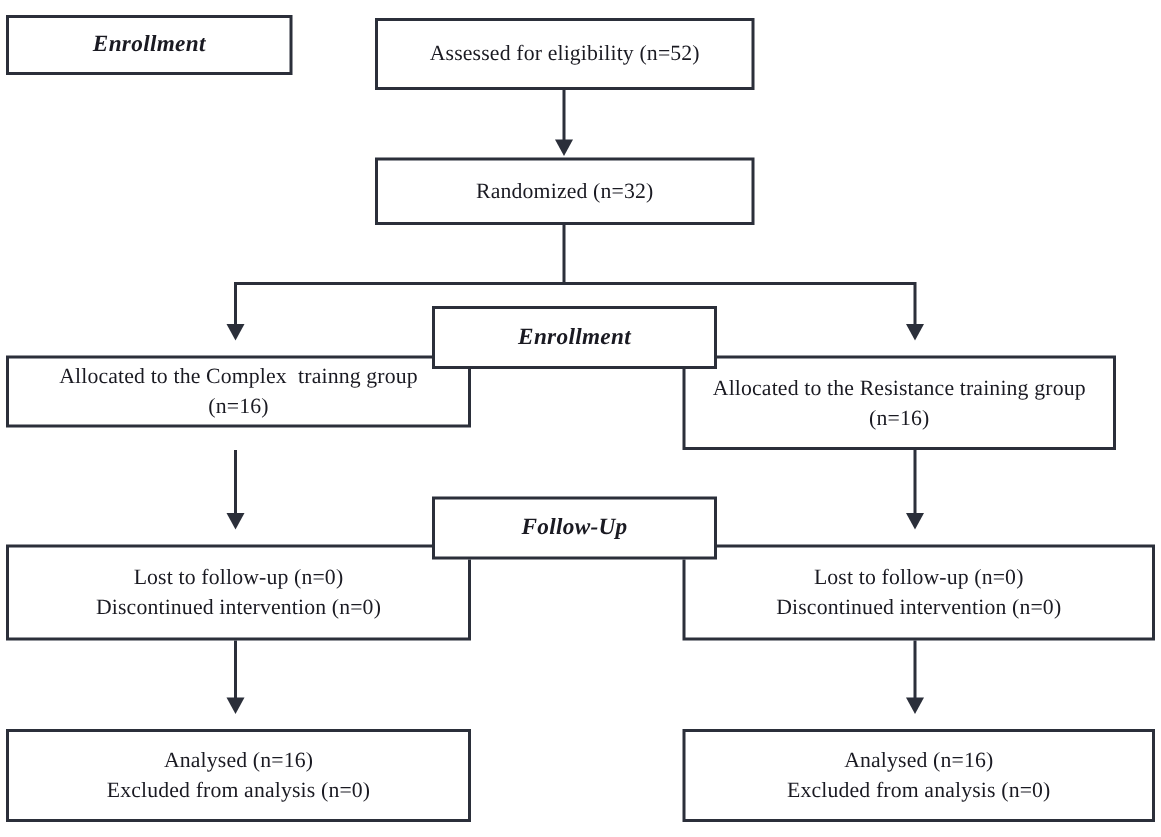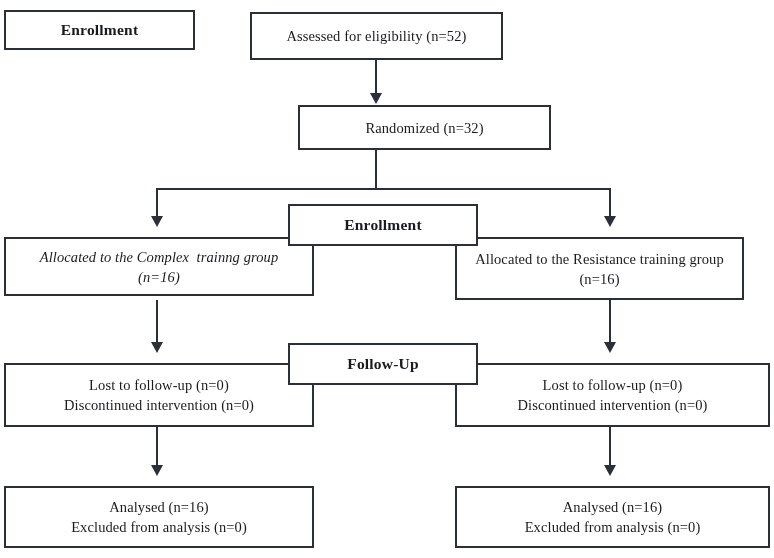"Enrollment" .stage { font-style: none -> italic }
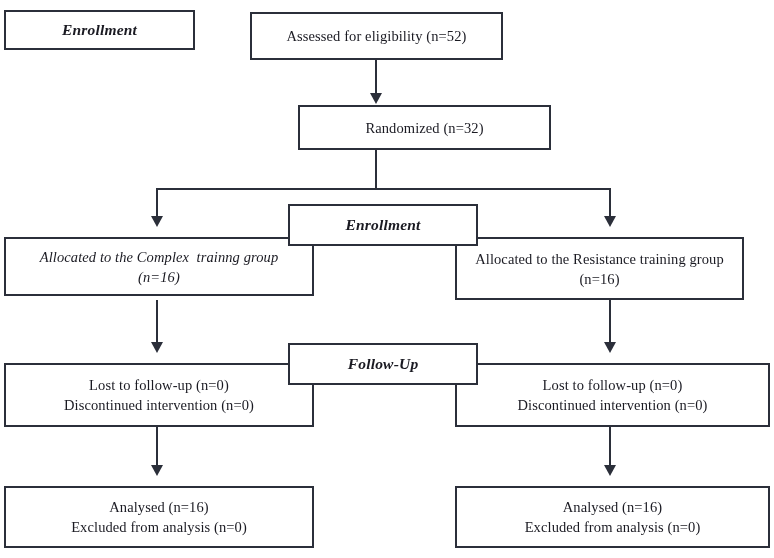"Randomized (n=32)" #randomized-box { margin-left: 48px -> none }
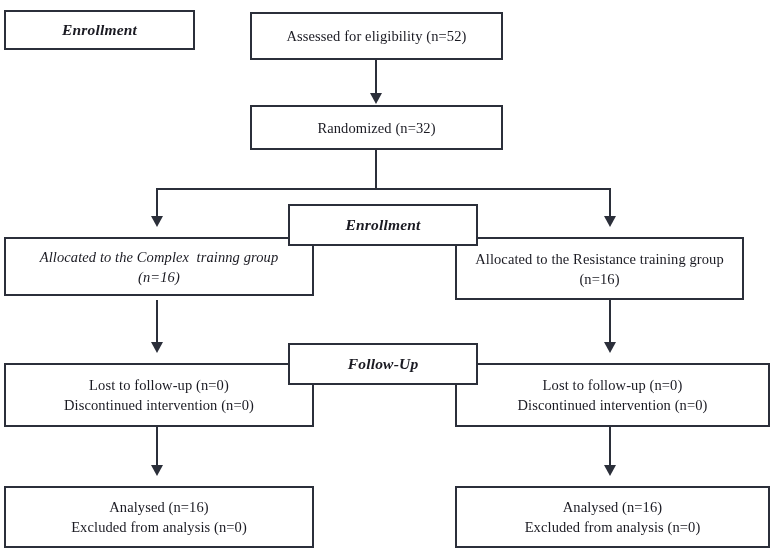"Allocated to the Complex trainng" #alloc-left-box { font-style: italic -> none; height: 59px -> 48px }
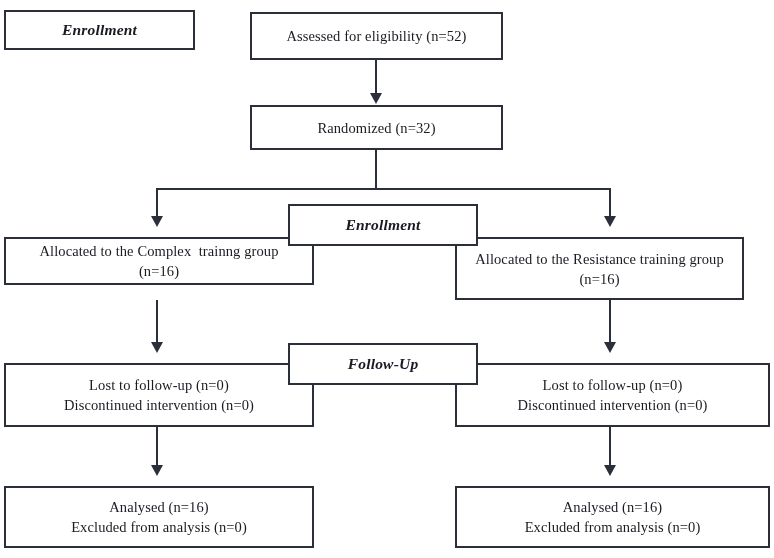"Follow-Up" #followup-stage { top: 343px -> 331px }
